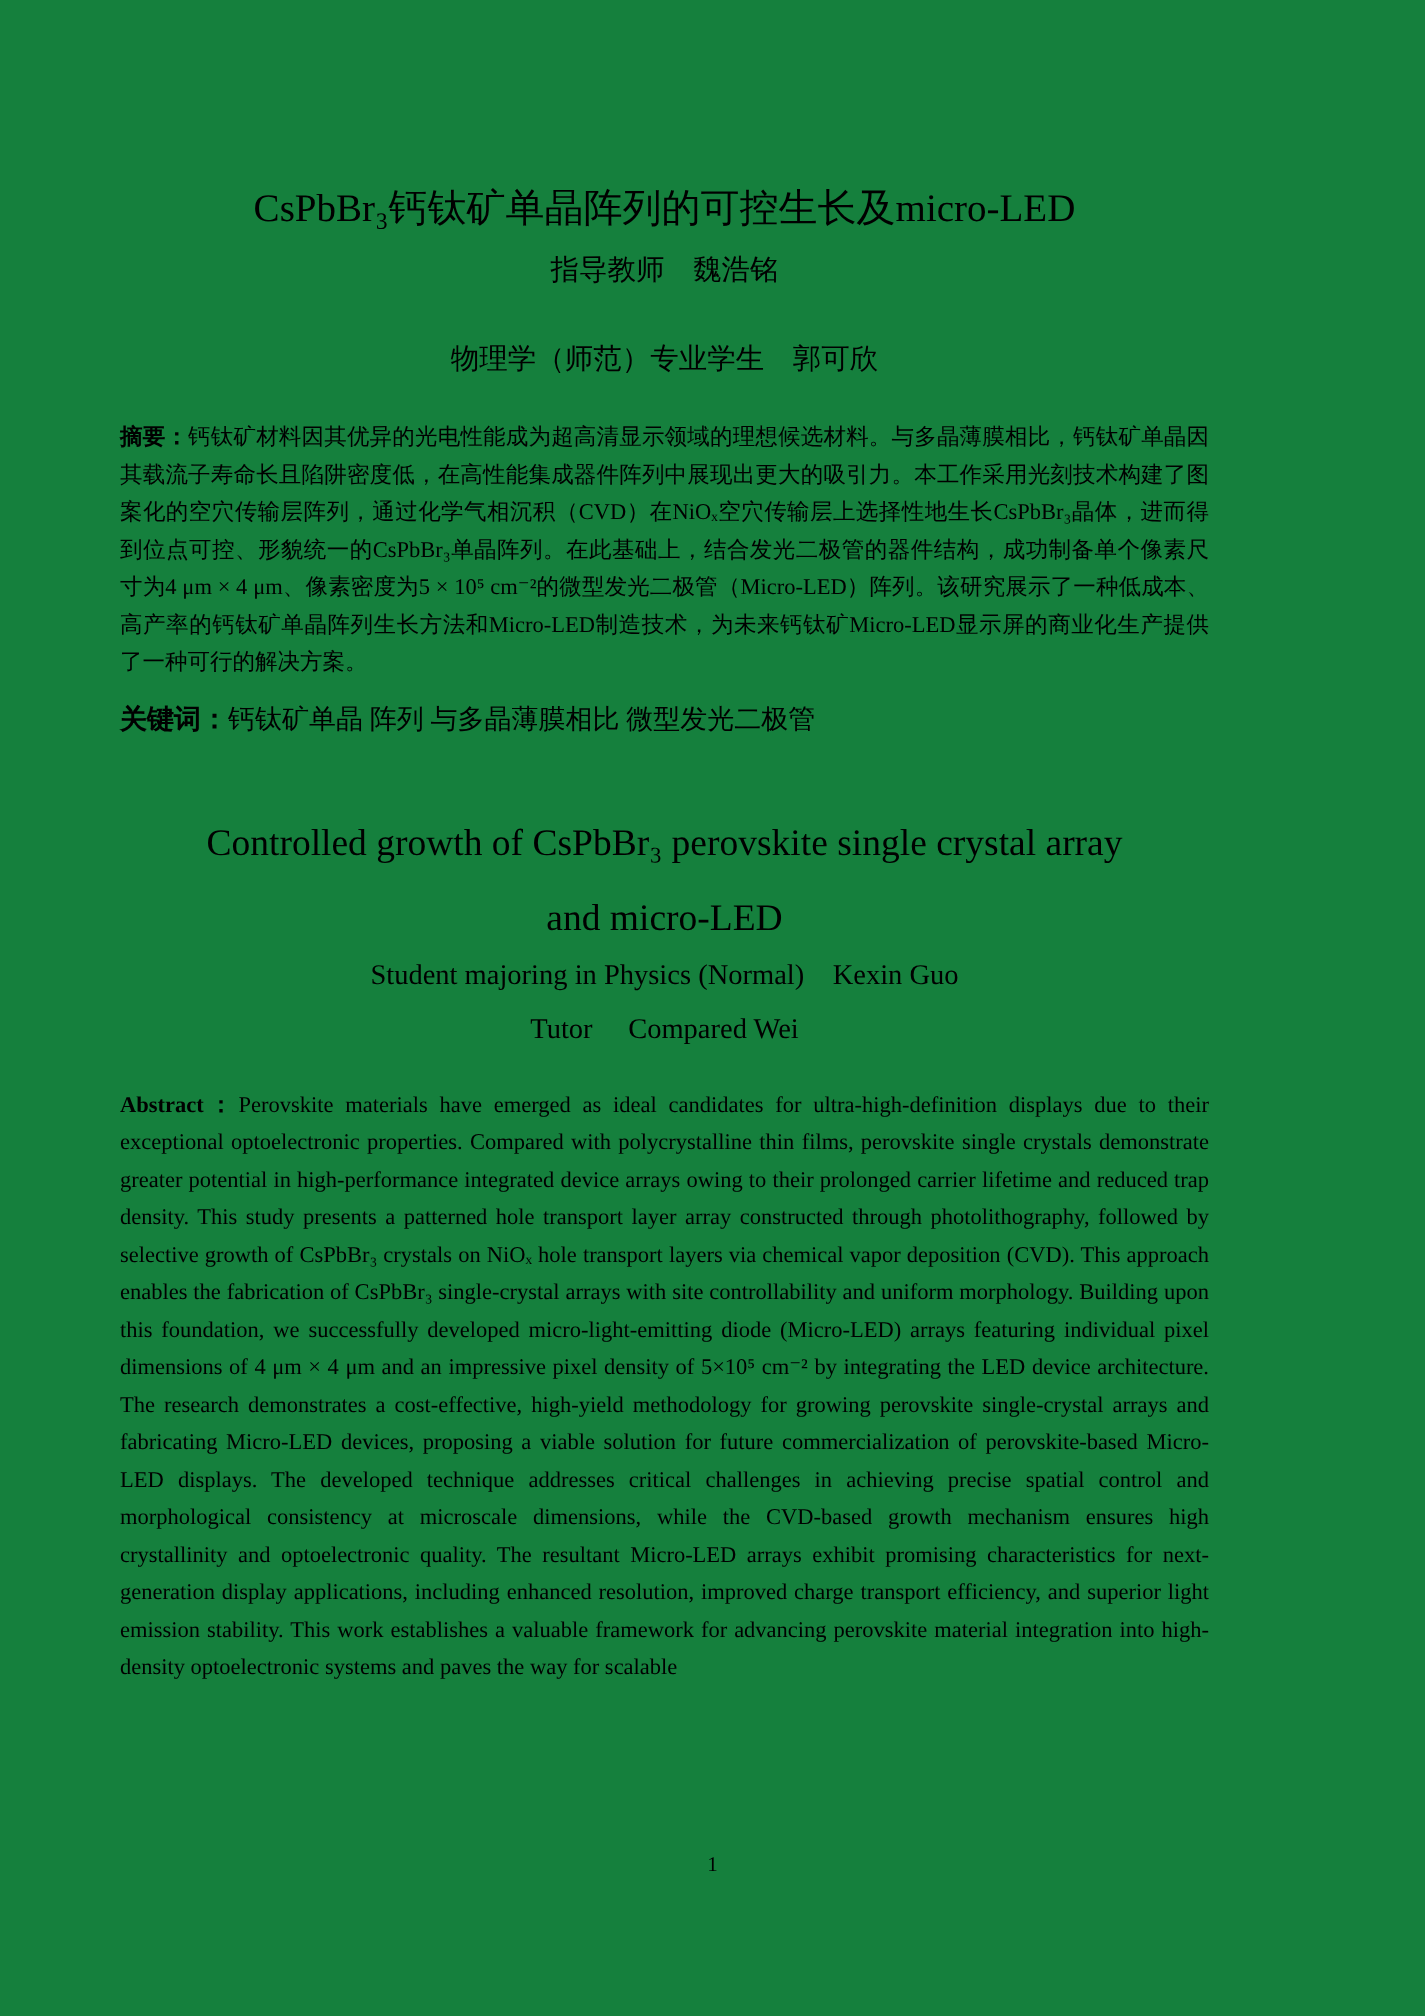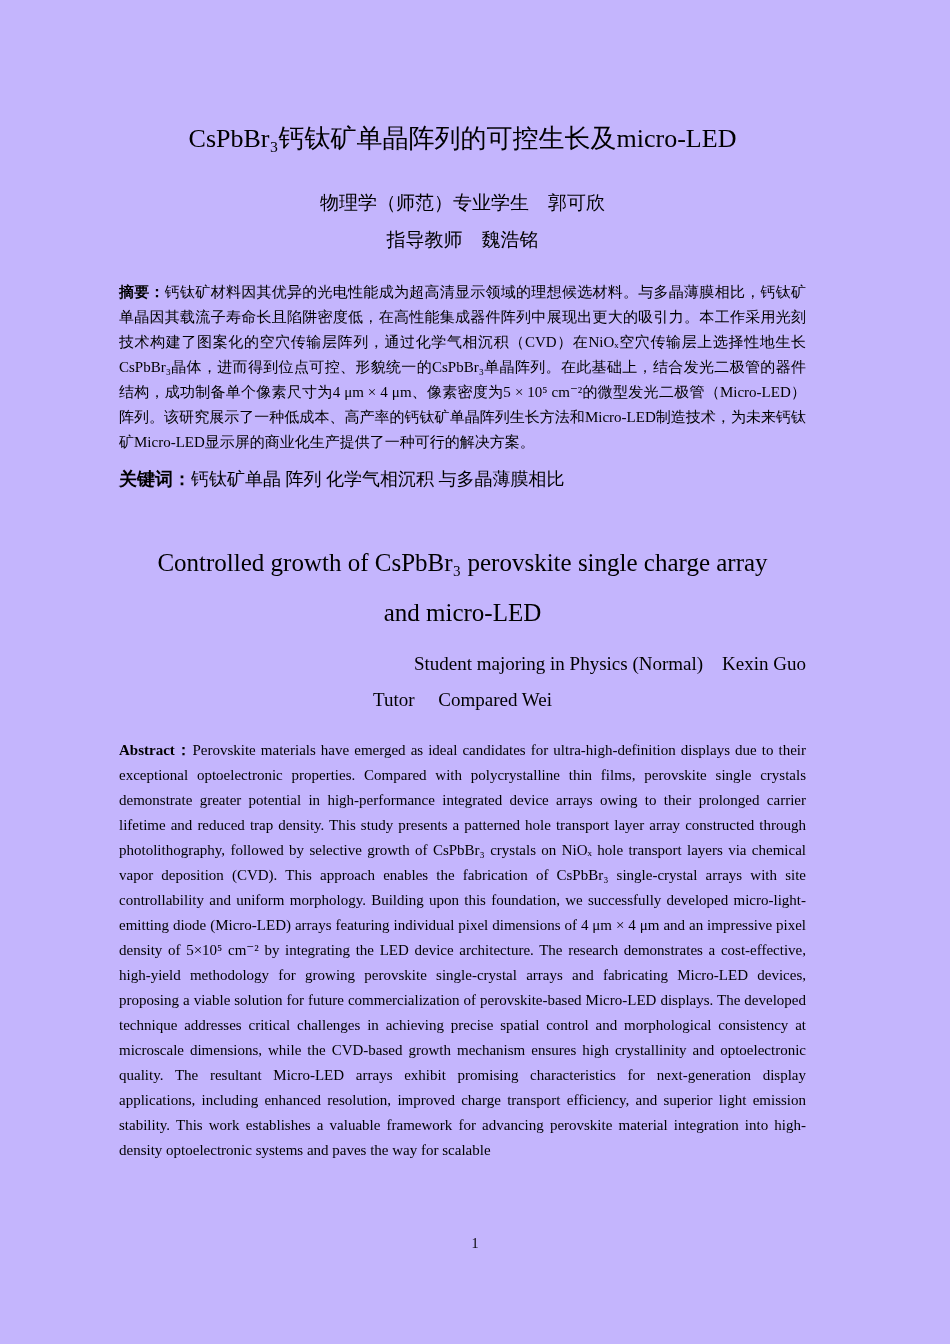"CsPbBr₃钙钛矿单晶阵列的可控生长及micro-LED" .page { background: #c4b5fd -> #15803d; padding: 122px 144px 0 119px -> 122px 144px 0 80px }
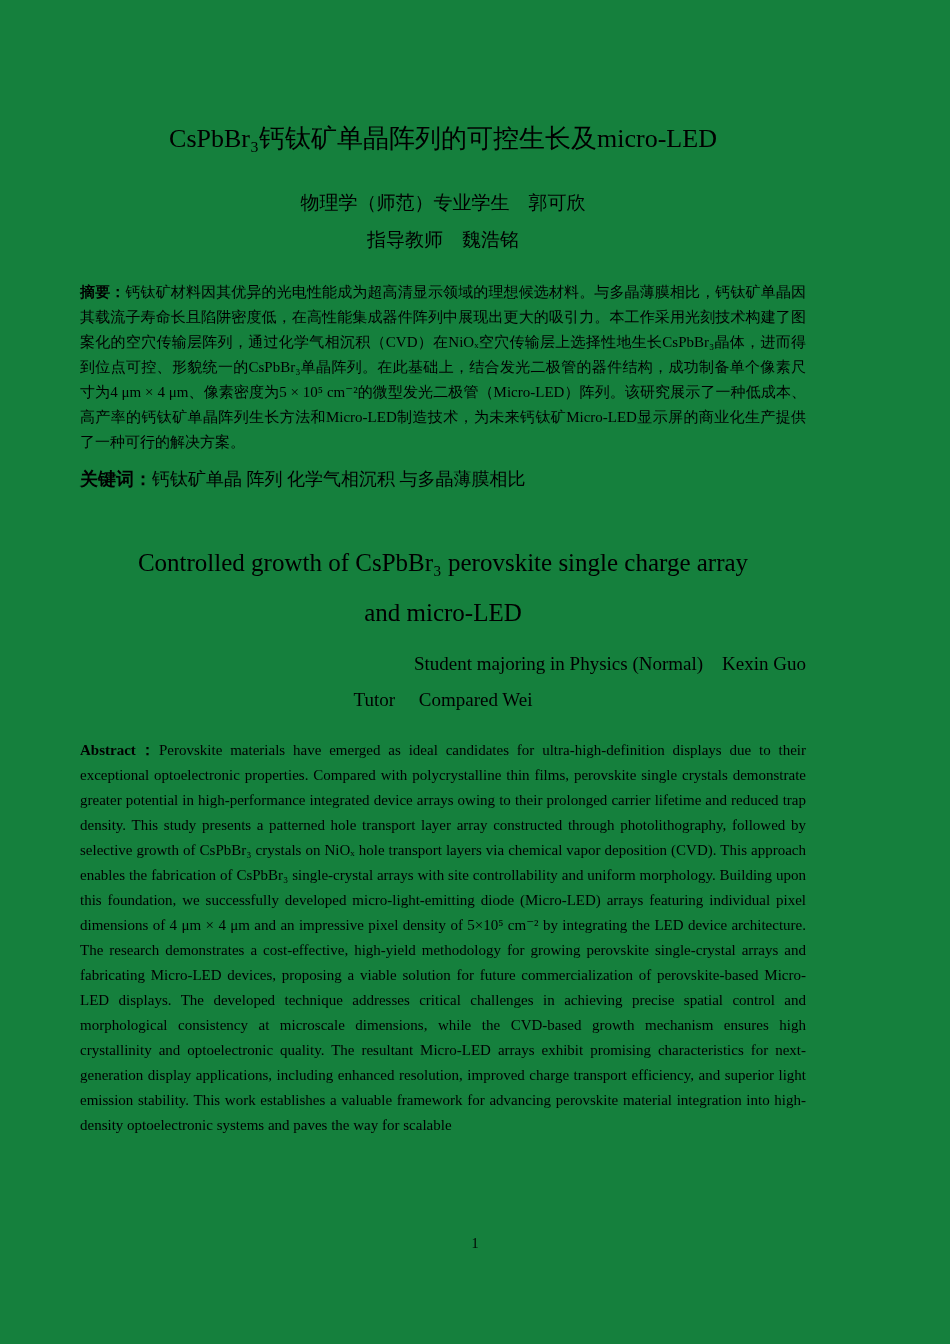"物理学（师范）专业学生 郭可欣" p.center-line { order: before "指导教师 魏浩铭" -> after "指导教师 魏浩铭" }
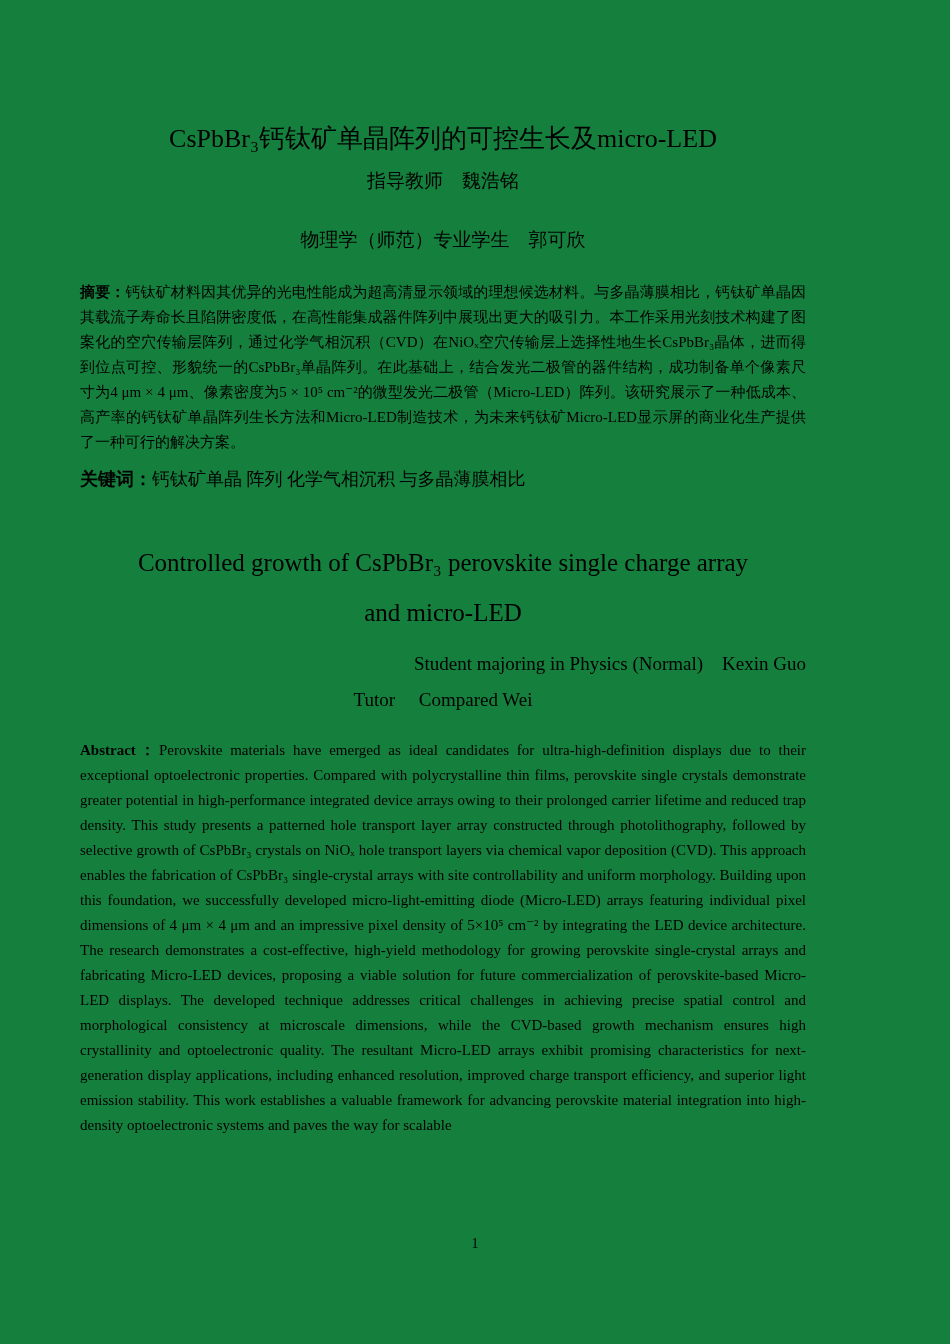"钙钛矿单晶 阵列 化学气相沉积 与多晶薄膜相比" span { text: 化学气相沉积 与多晶薄膜相比 -> 与多晶薄膜相比 微型发光二极管 }
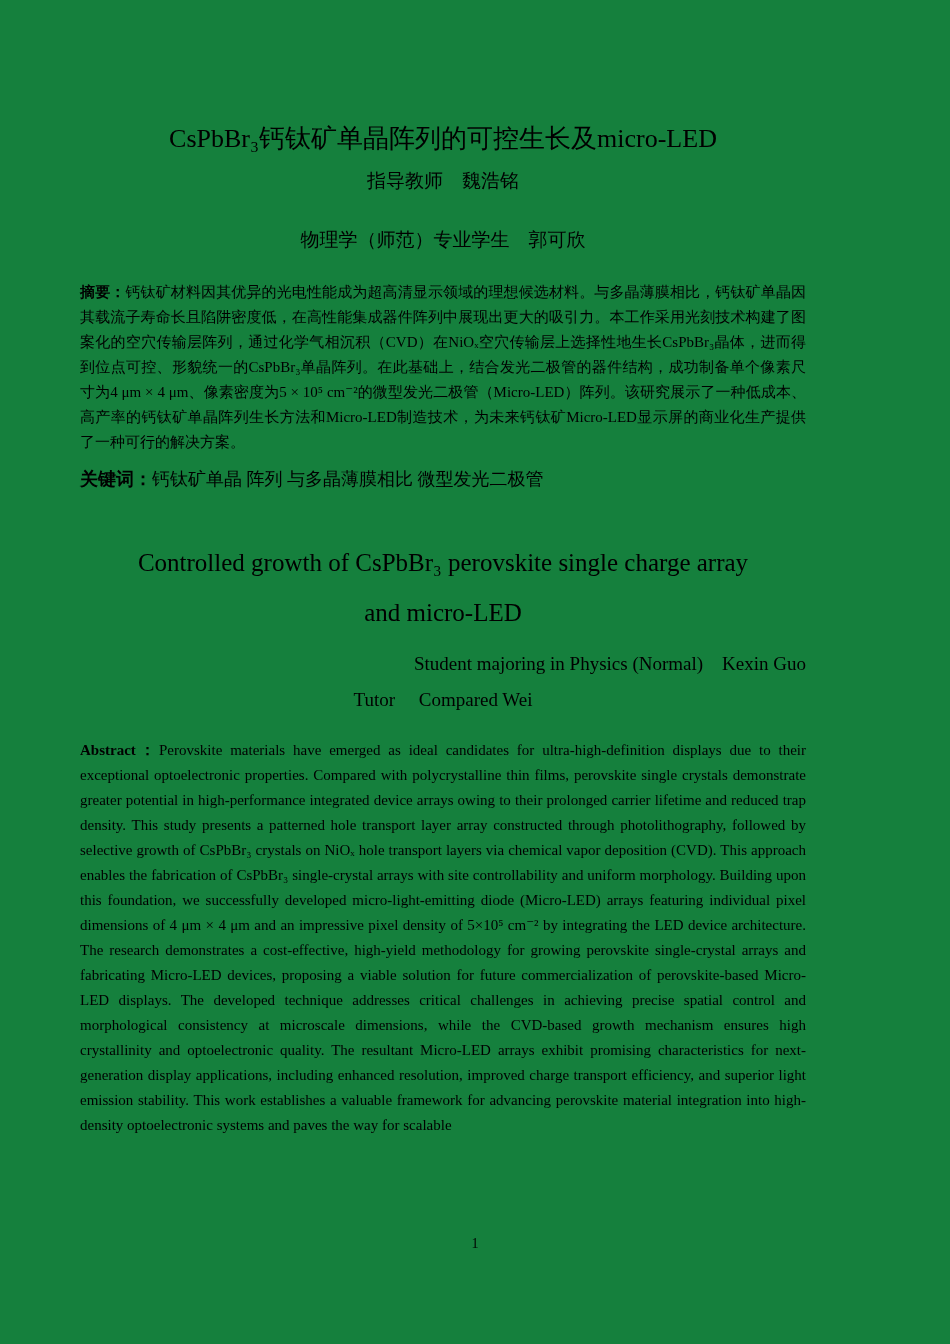"Controlled growth of CsPbBr₃ perovskite" span { text: charge -> crystal }
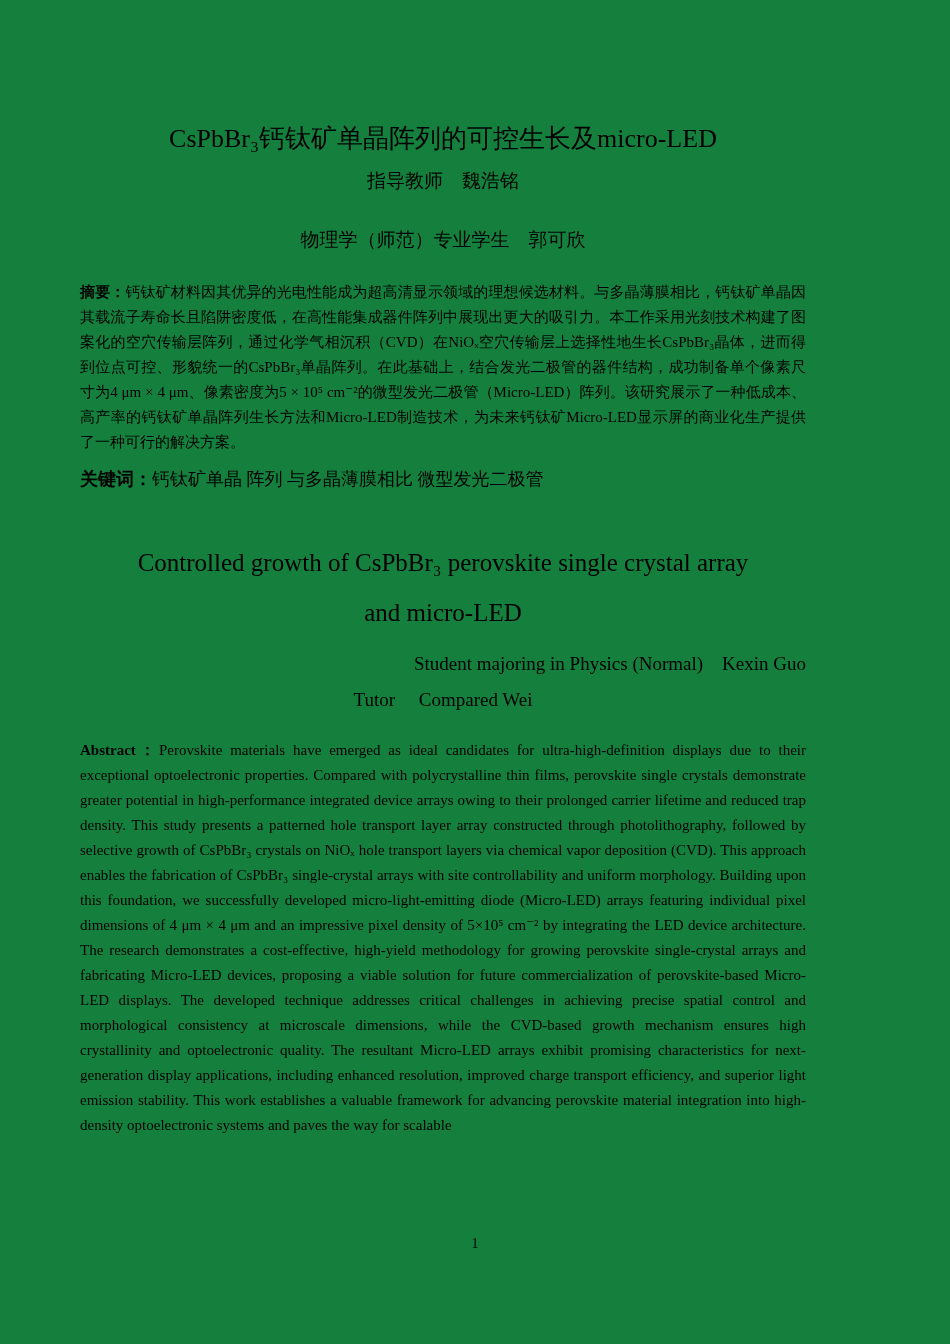"Student majoring in Physics (Normal)" .en-author { margin-top: 15px -> 2px; text-align: right -> none }
